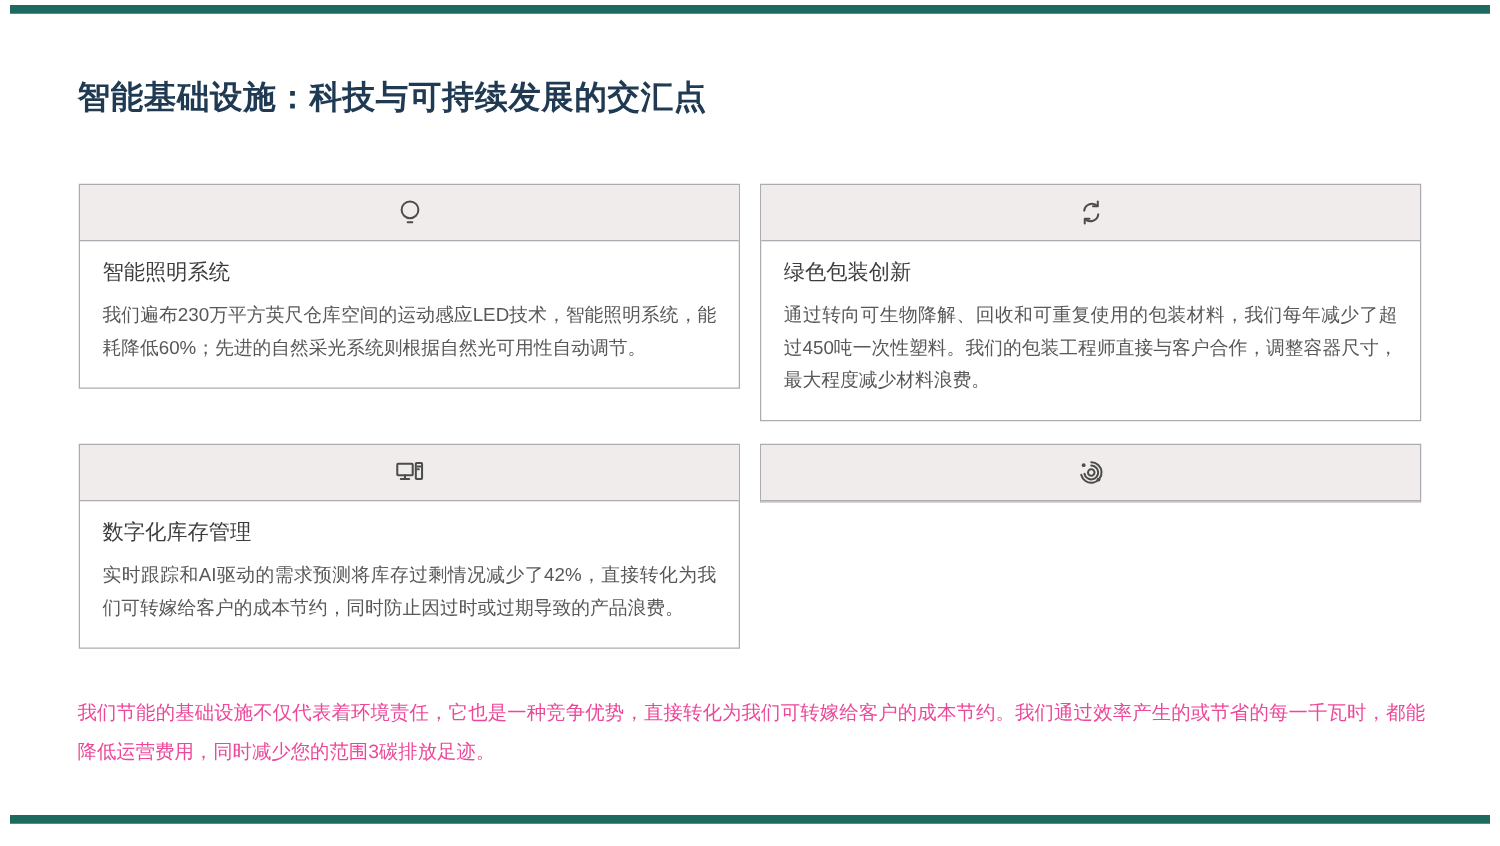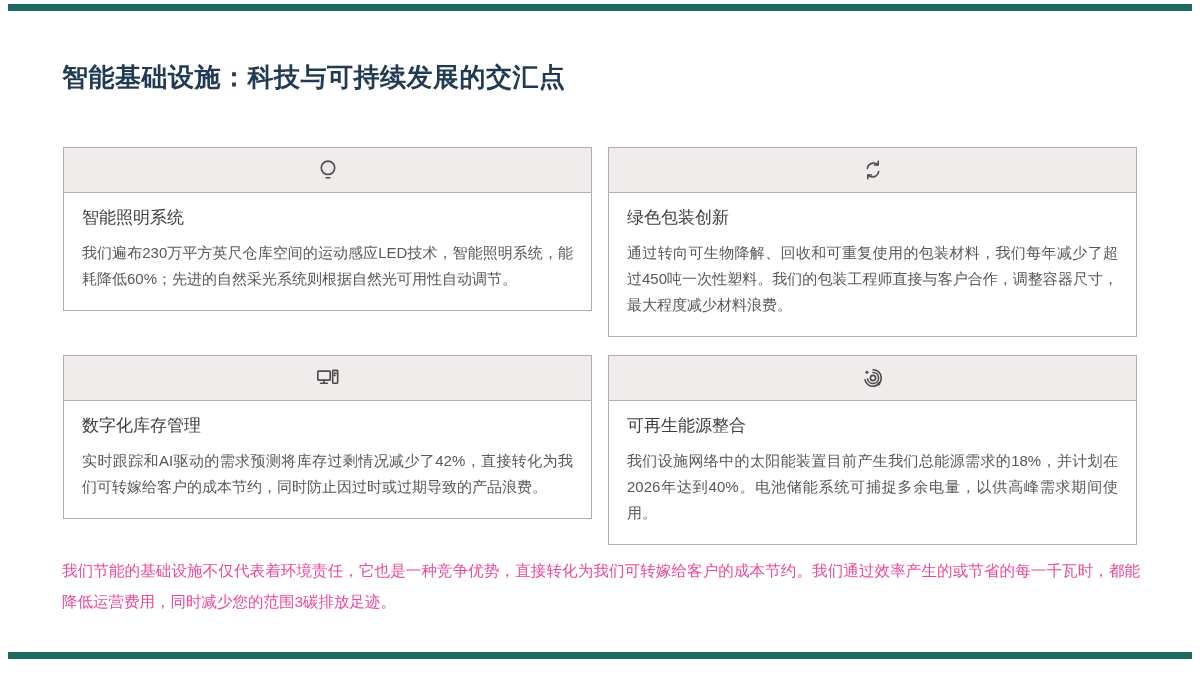"可再生能源整合" div.card-body { html: <div> <div>可再生能源整合</div> <div>我们设施网络中的太阳能装置目前产生我们总能源需求的18%，并计划在2026年达到40%。电池储能系统可捕捉多余电量，以供高峰需求期间使用。</div> </div> -> none }
